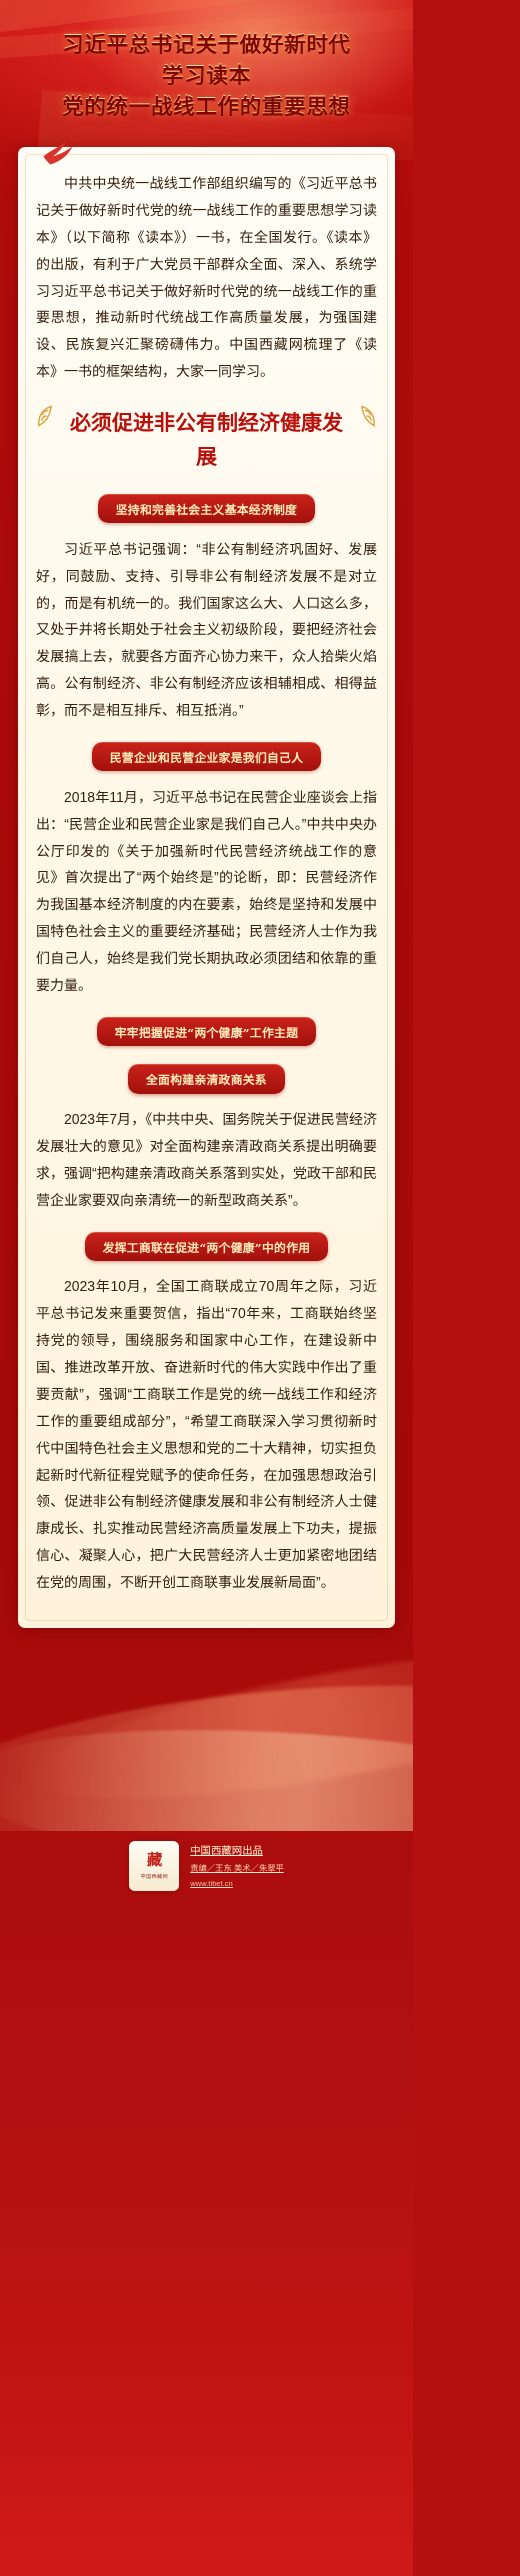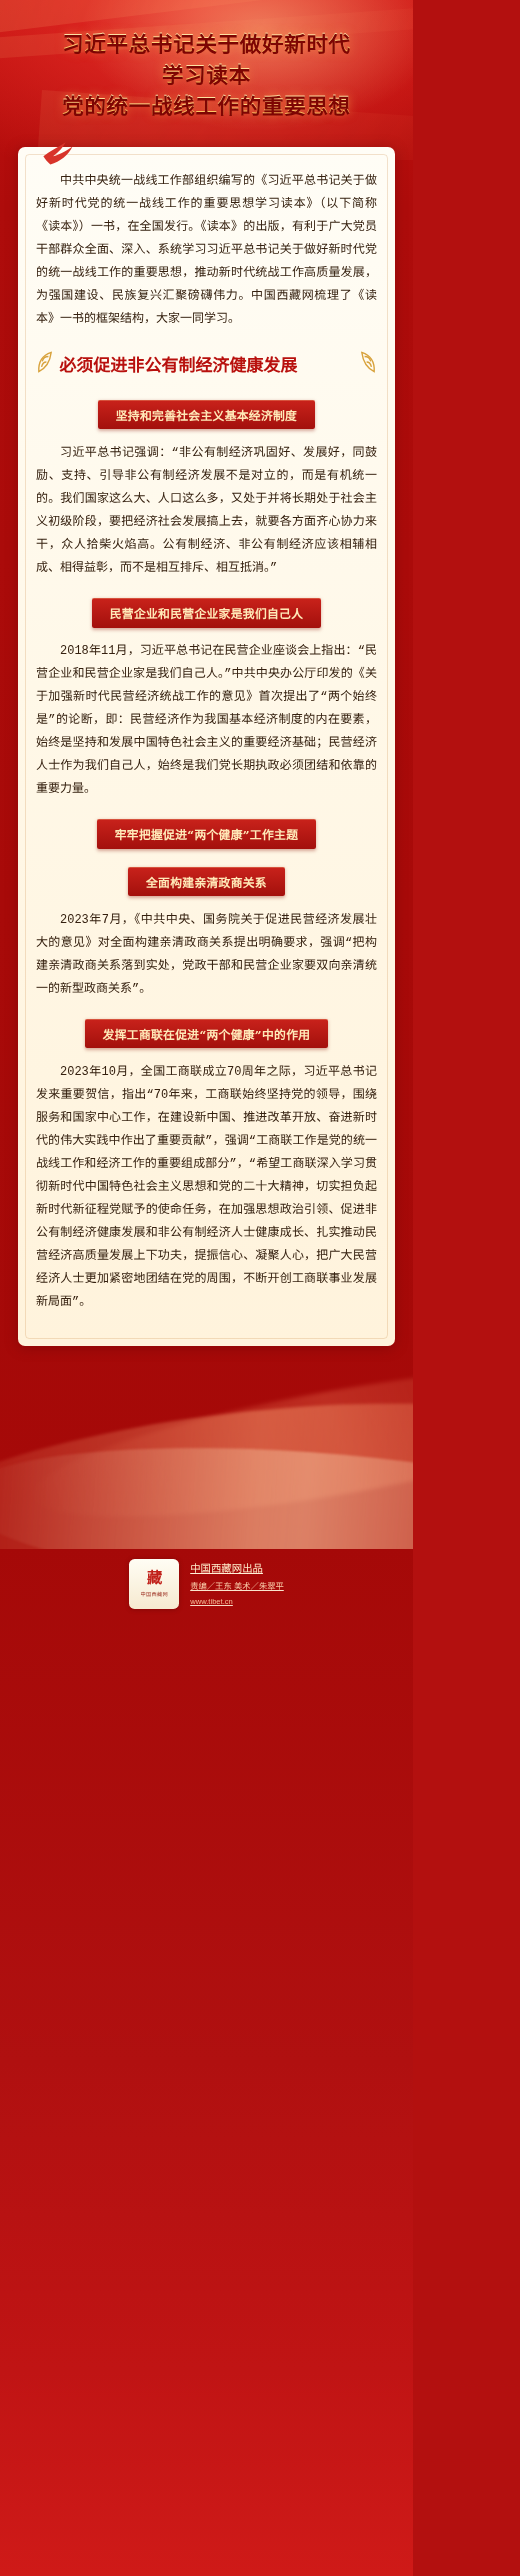"中共中央统一战线工作部组织编写的《习近平总书记关于做好新时代党的统一战线工作的重" p.para { font-family: Liberation Mono, monospace -> Liberation Sans, sans-serif; font-size: 12px -> 14px }
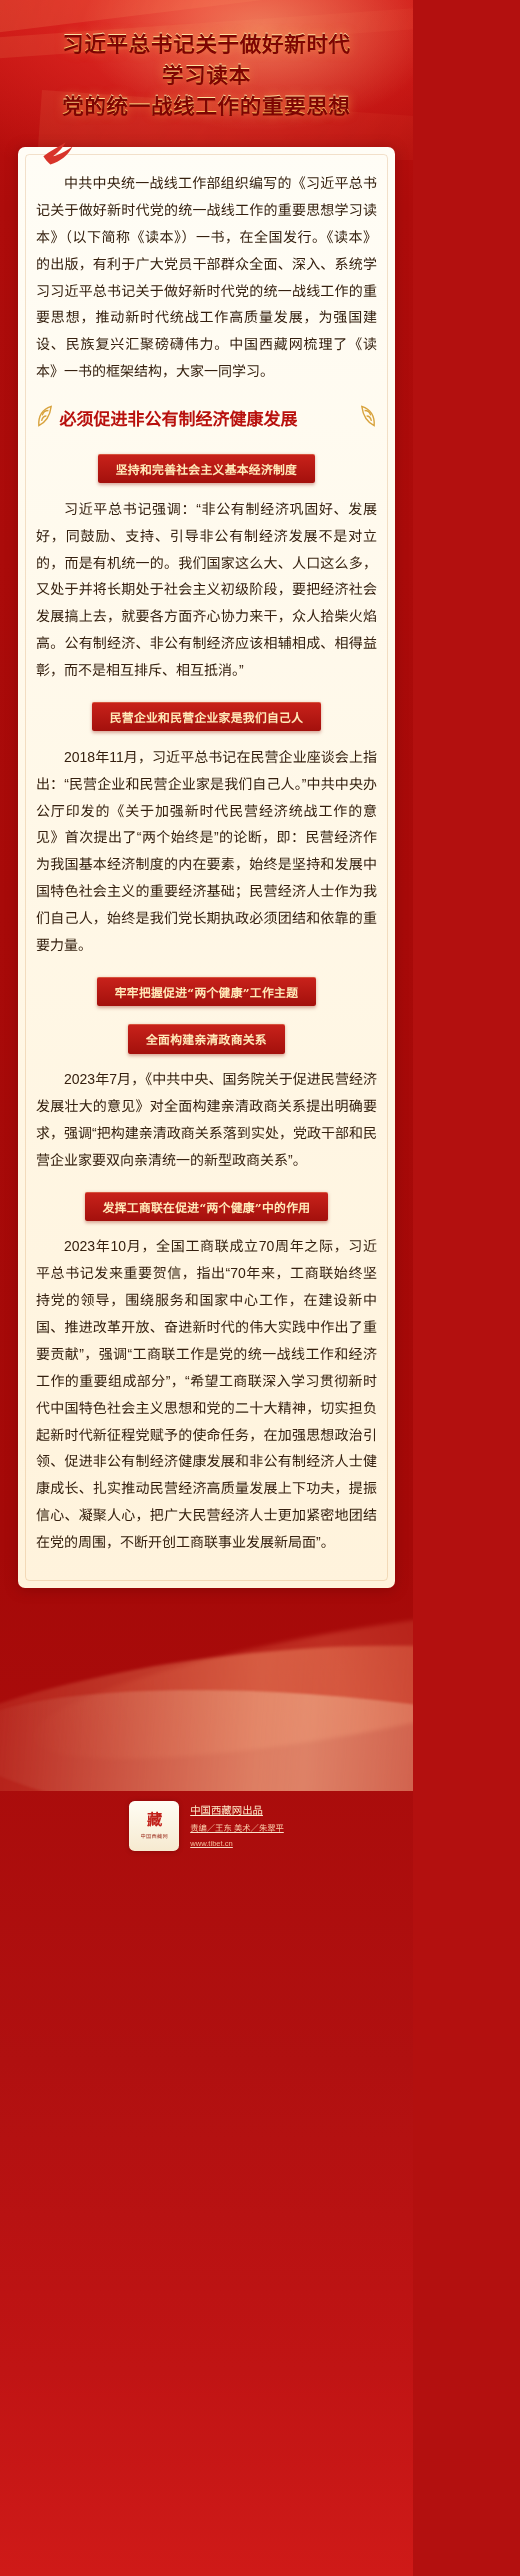"必须促进非公有制经济健康发展" .headline { font-size: 17px -> 21px; text-align: left -> center }
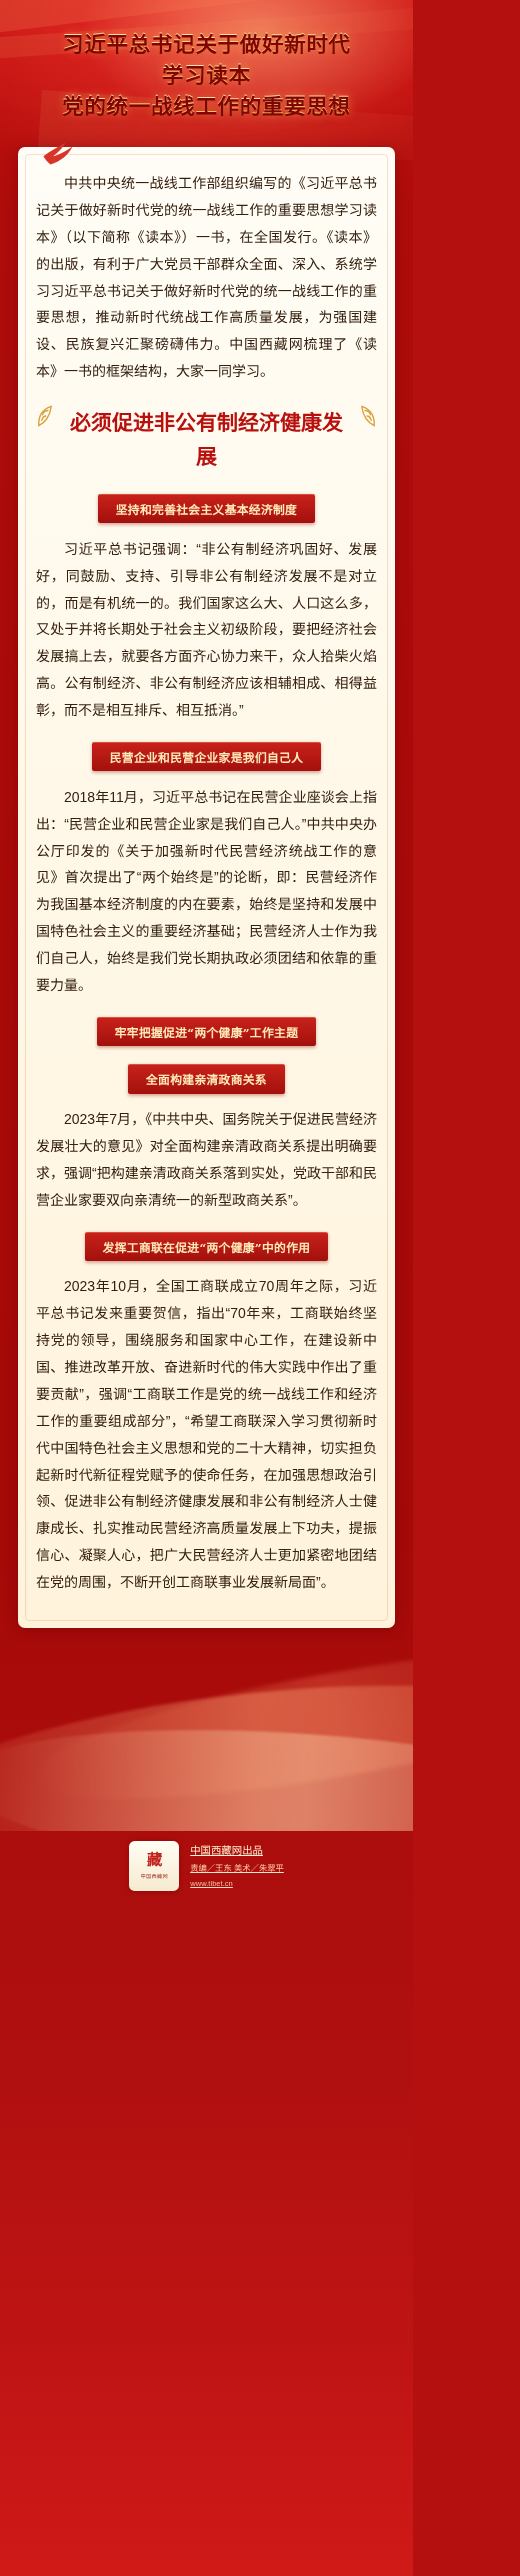"坚持和完善社会主义基本经济制度" .chip { border-radius: 2px -> 10px }
